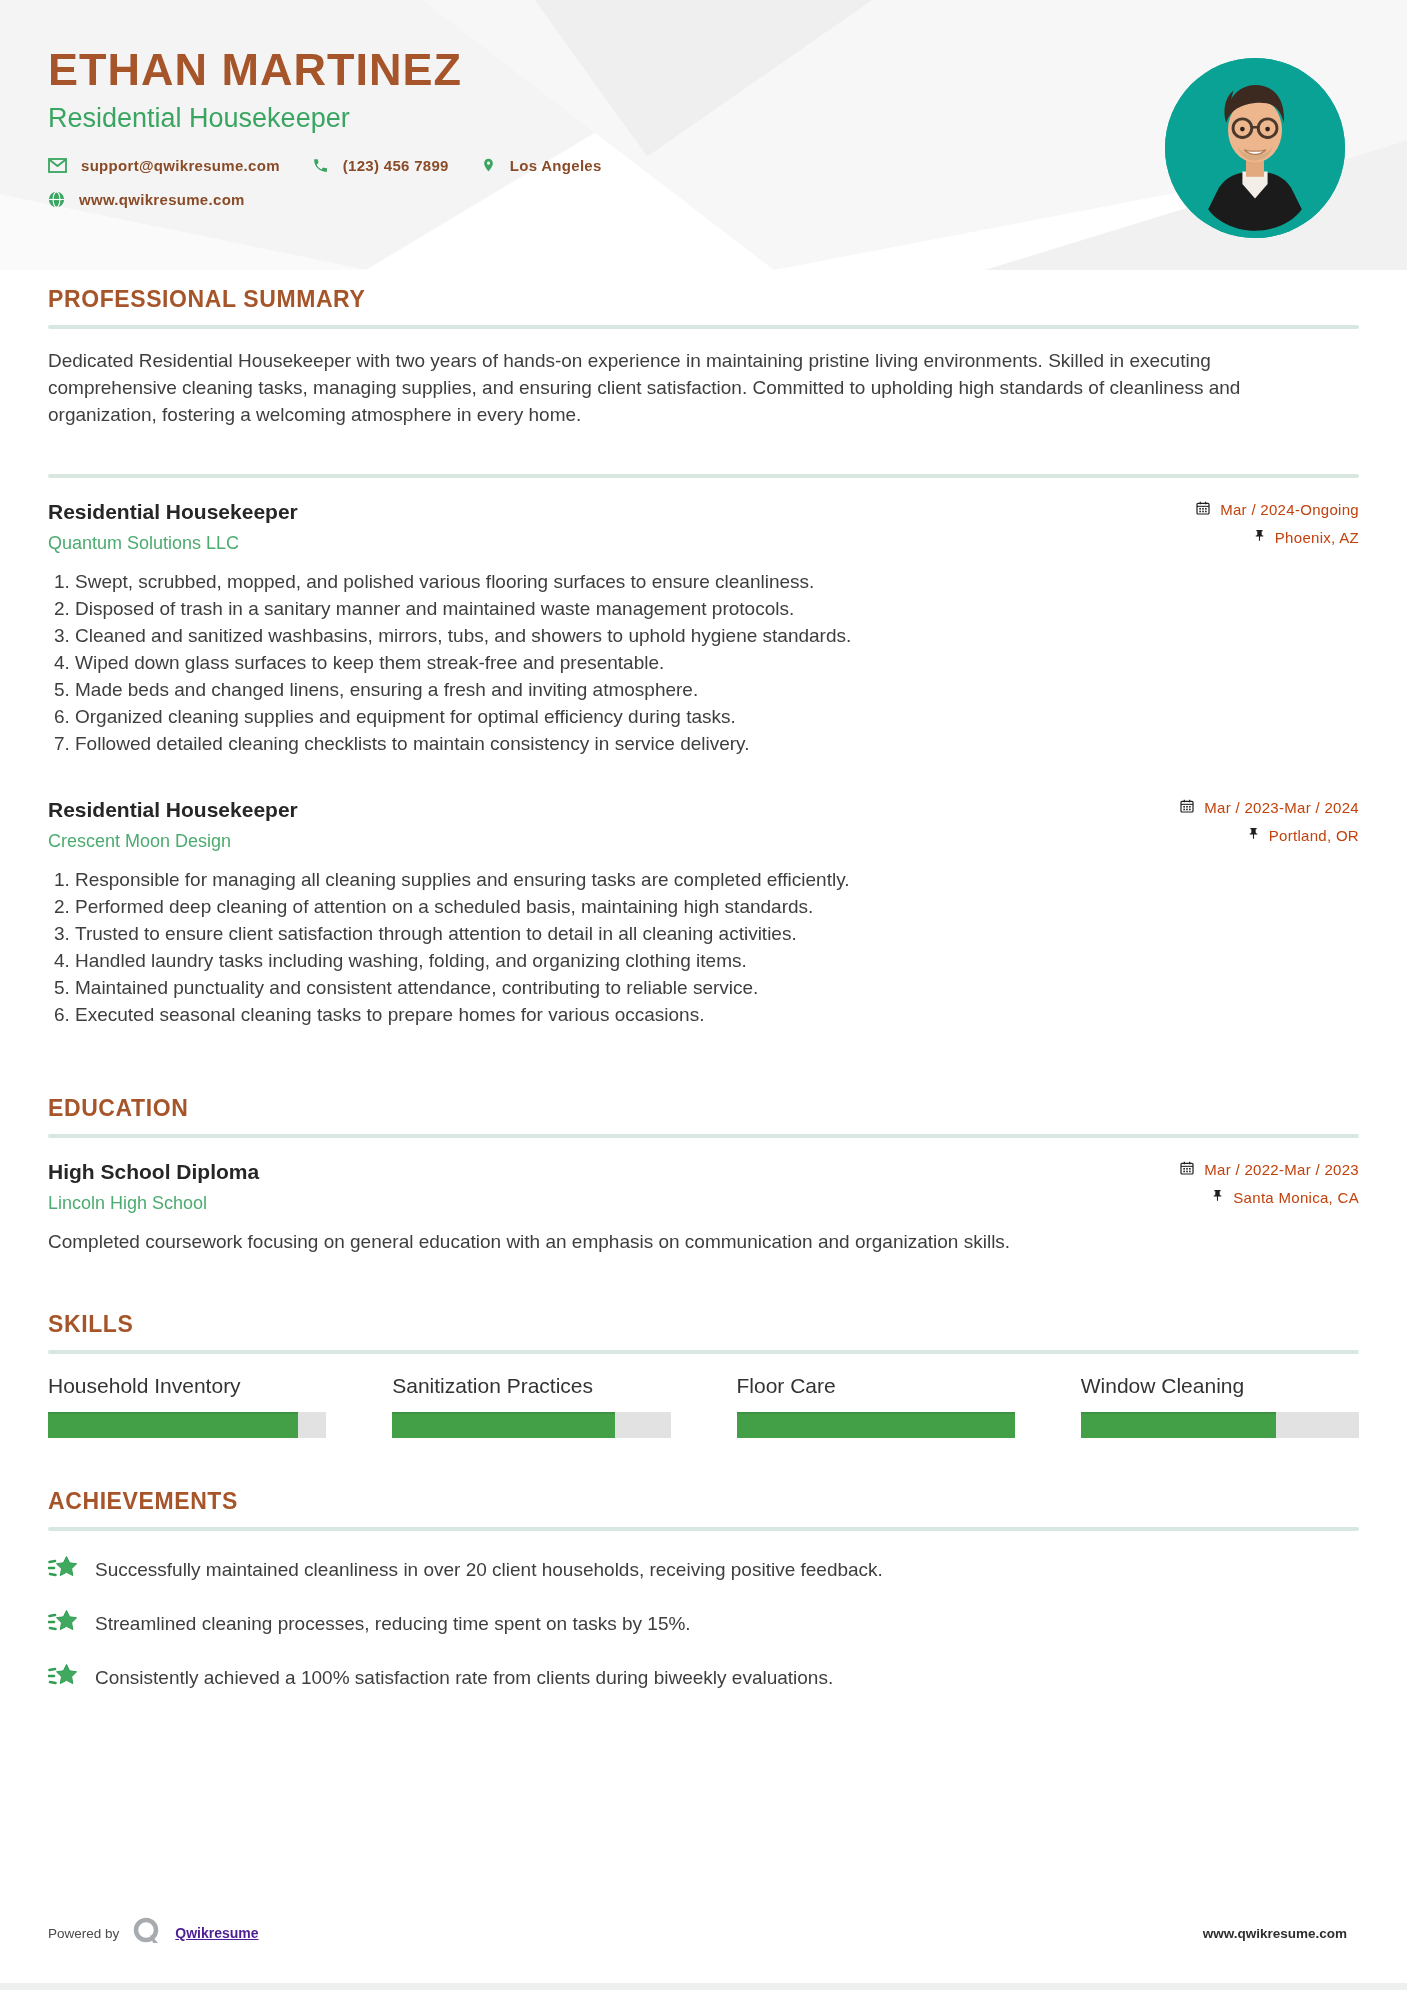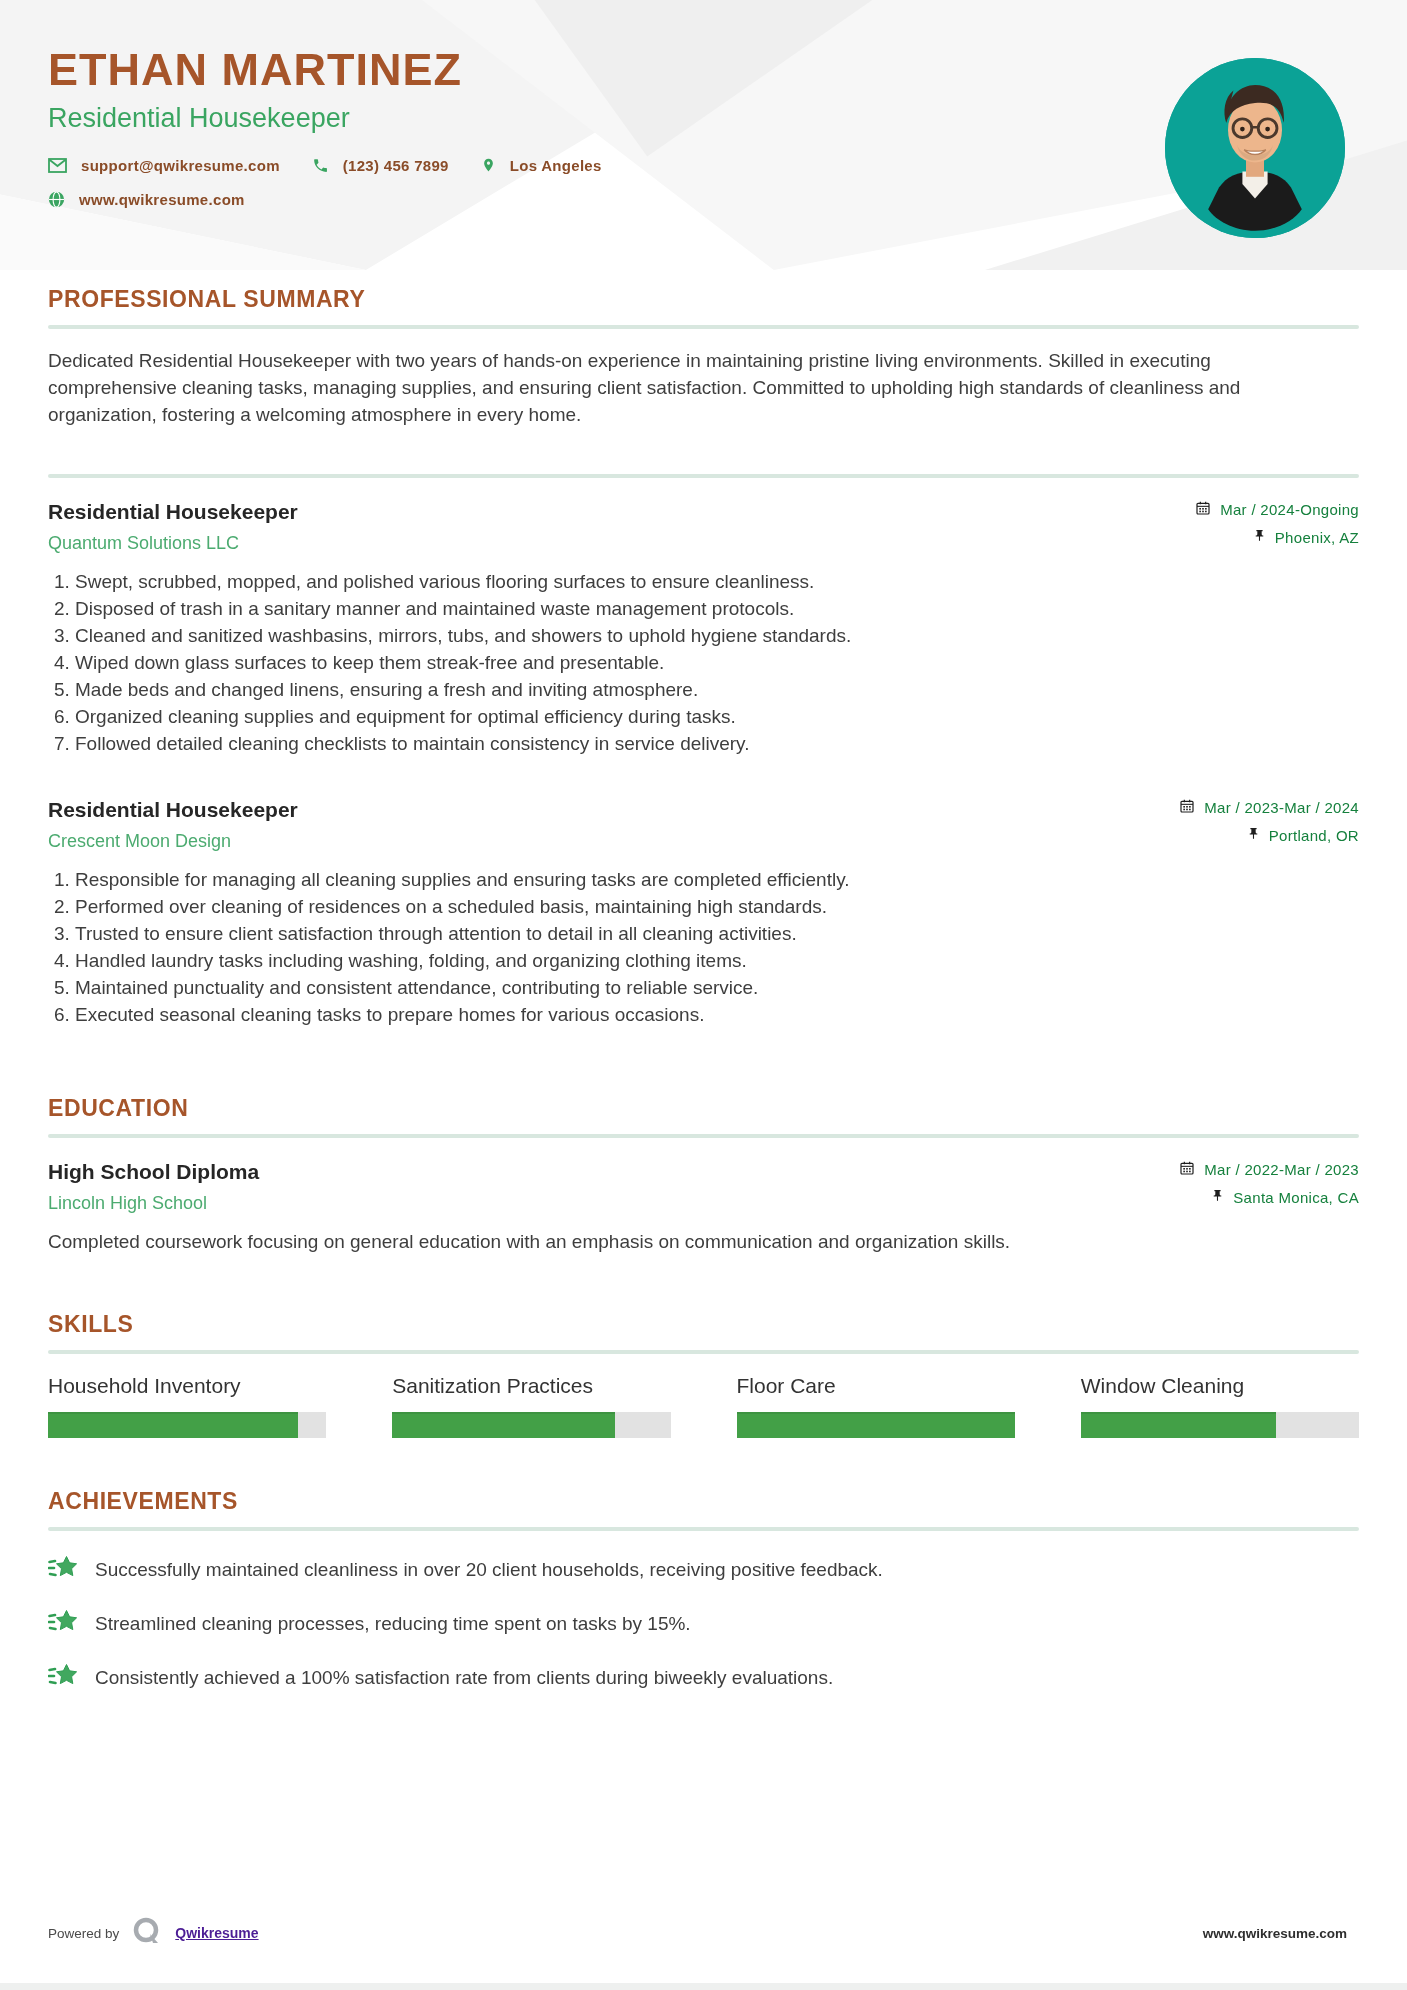"Mar / 2024-Ongoing" .job-meta { color: #15803d -> #c2410c }
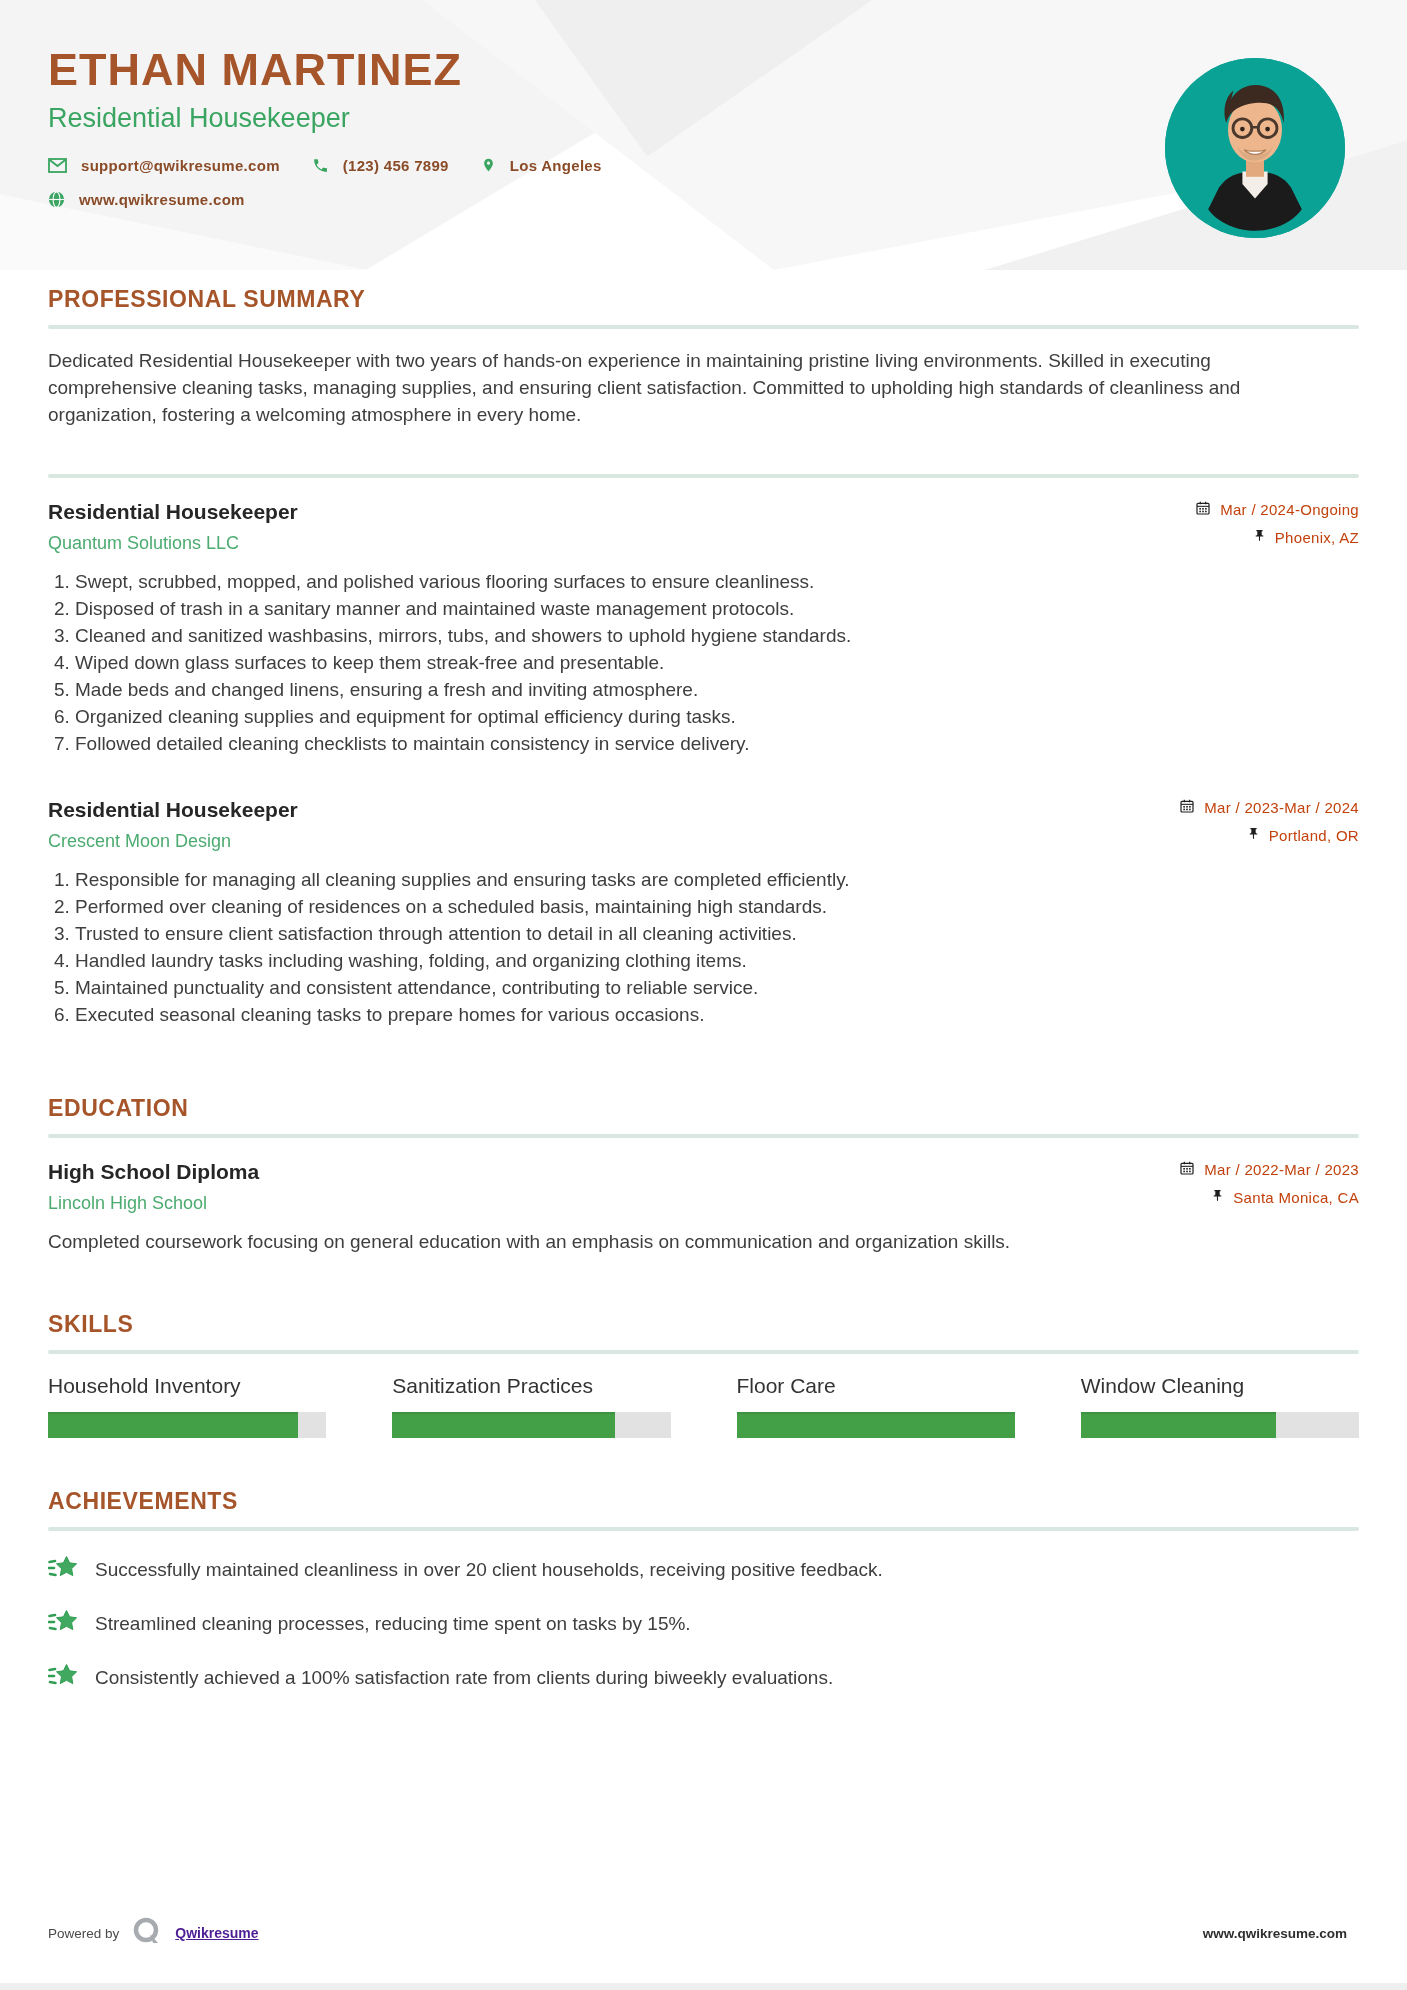"Performed over cleaning of residences" li { text: over cleaning of residences -> deep cleaning of attention }
